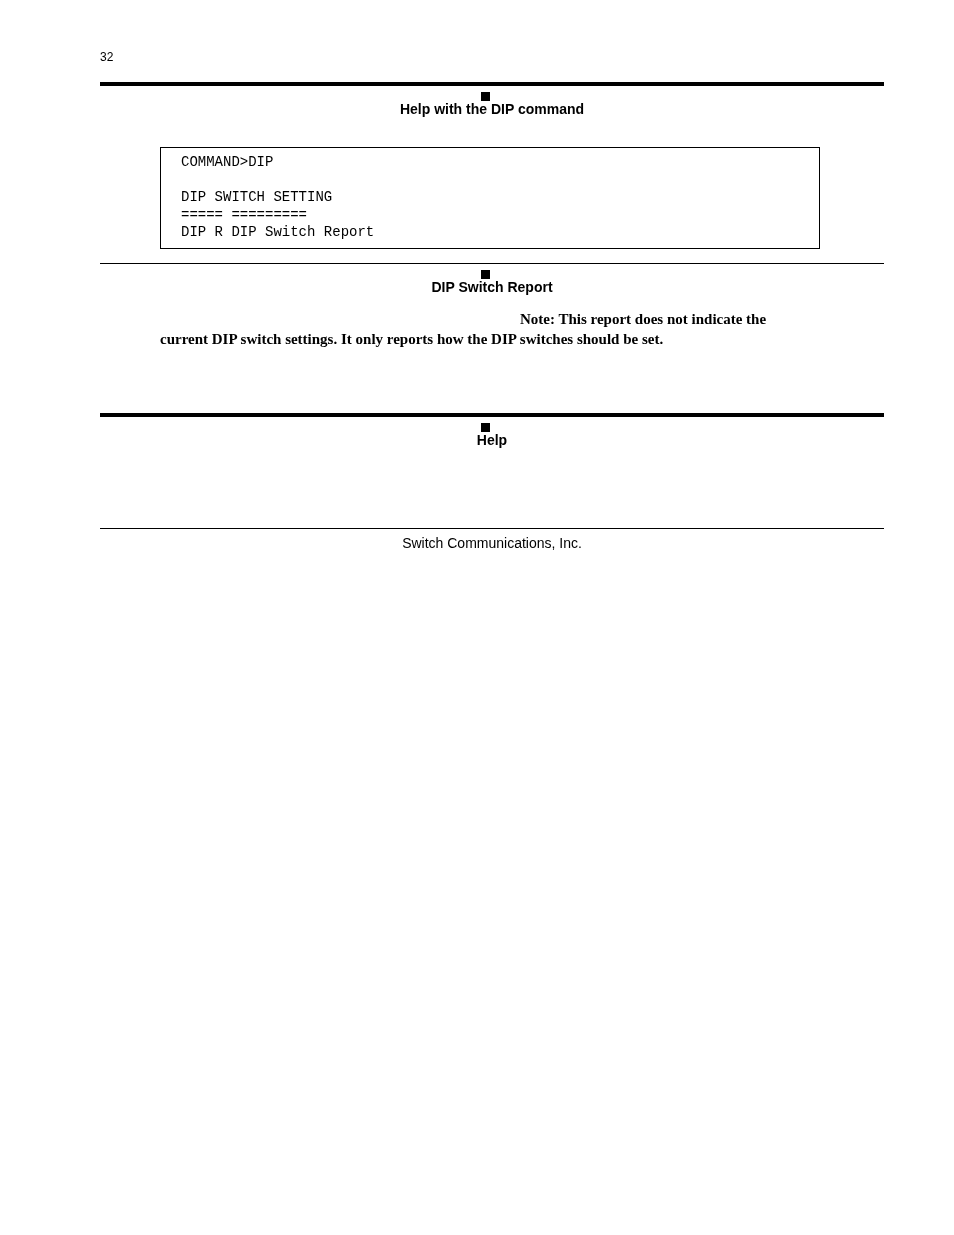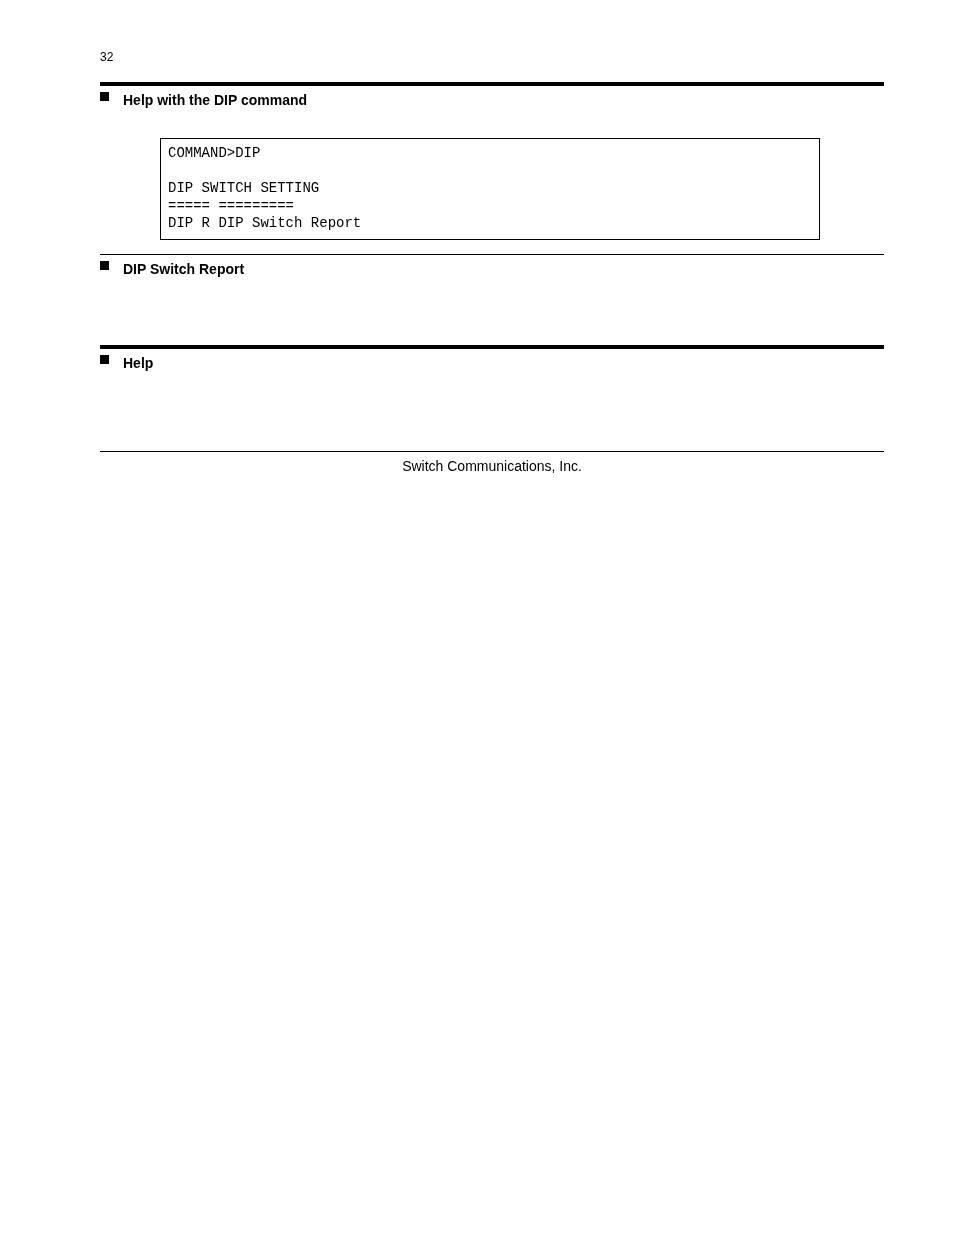"Help with the DIP command" .sub-heading-row { align-items: none -> center; flex-direction: none -> column }
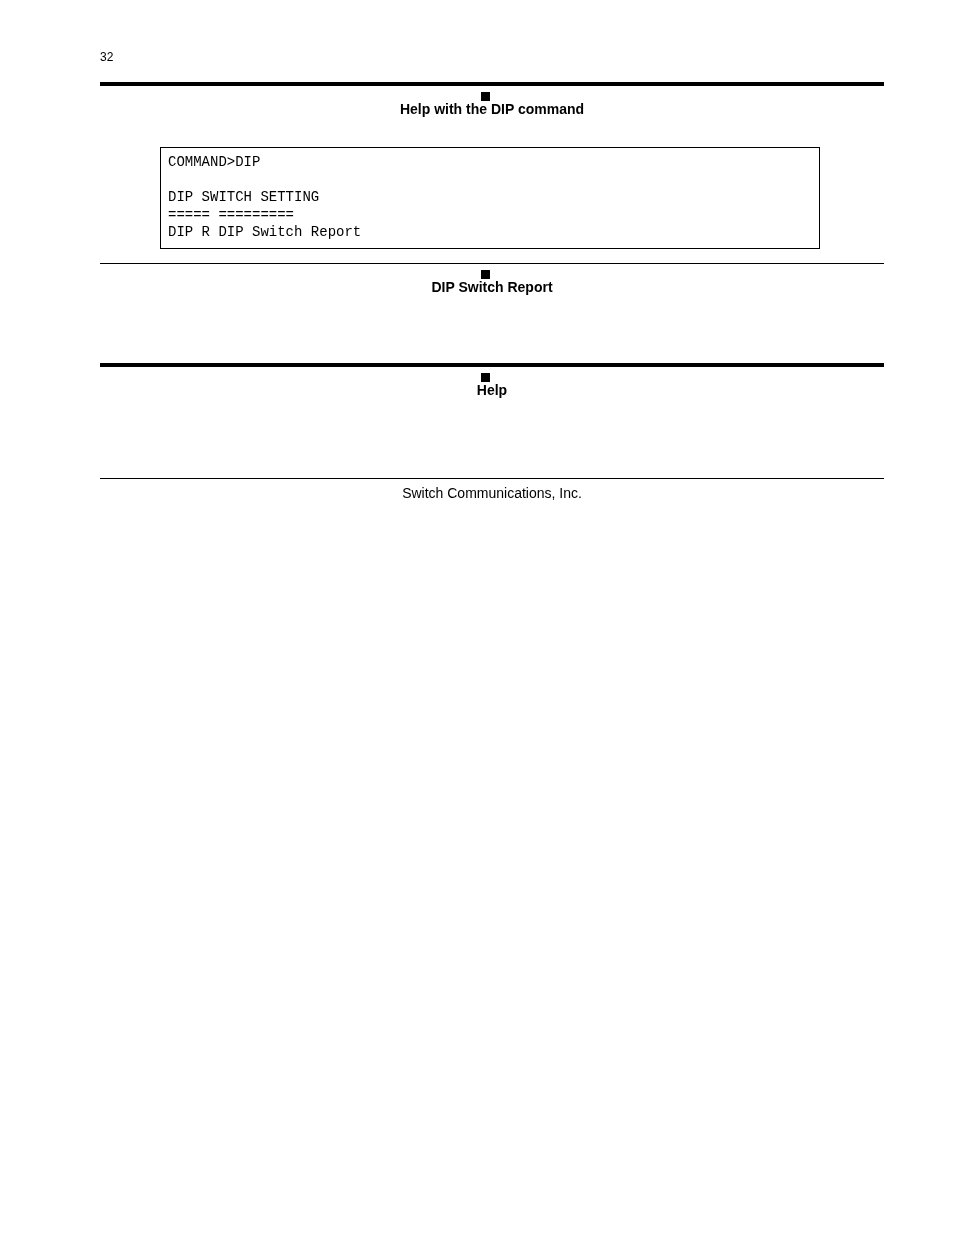"COMMAND>DIP" .code-block { padding: 6px 7px -> 6px 20px }
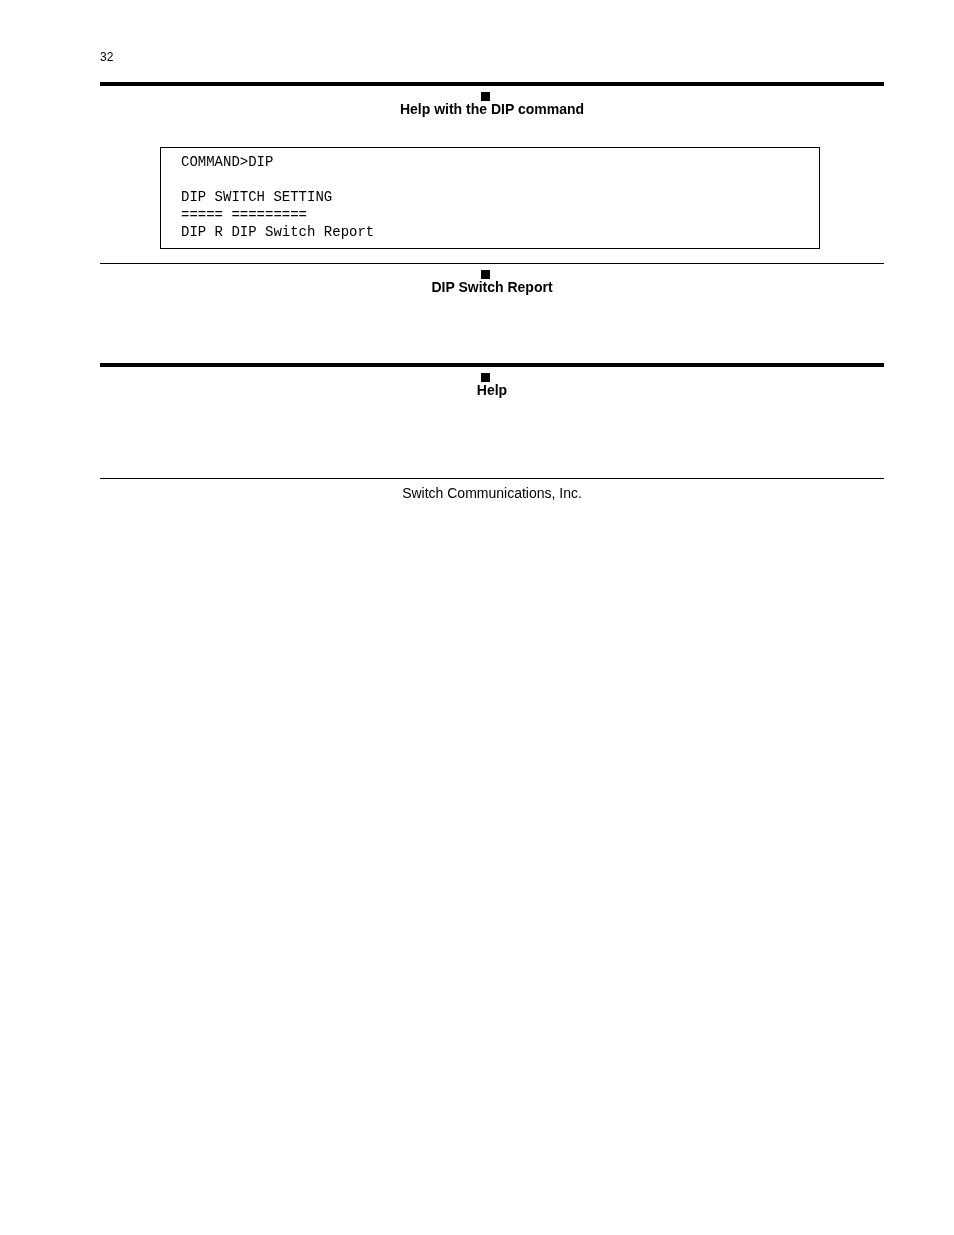"Note: This report does not" div.note-indent { html: none -> <div> <span><span>Note: This report does not indicate the</span></span><br> <span>current DIP switch settings. It only reports how the DIP switches should be set.</span> </div> }
